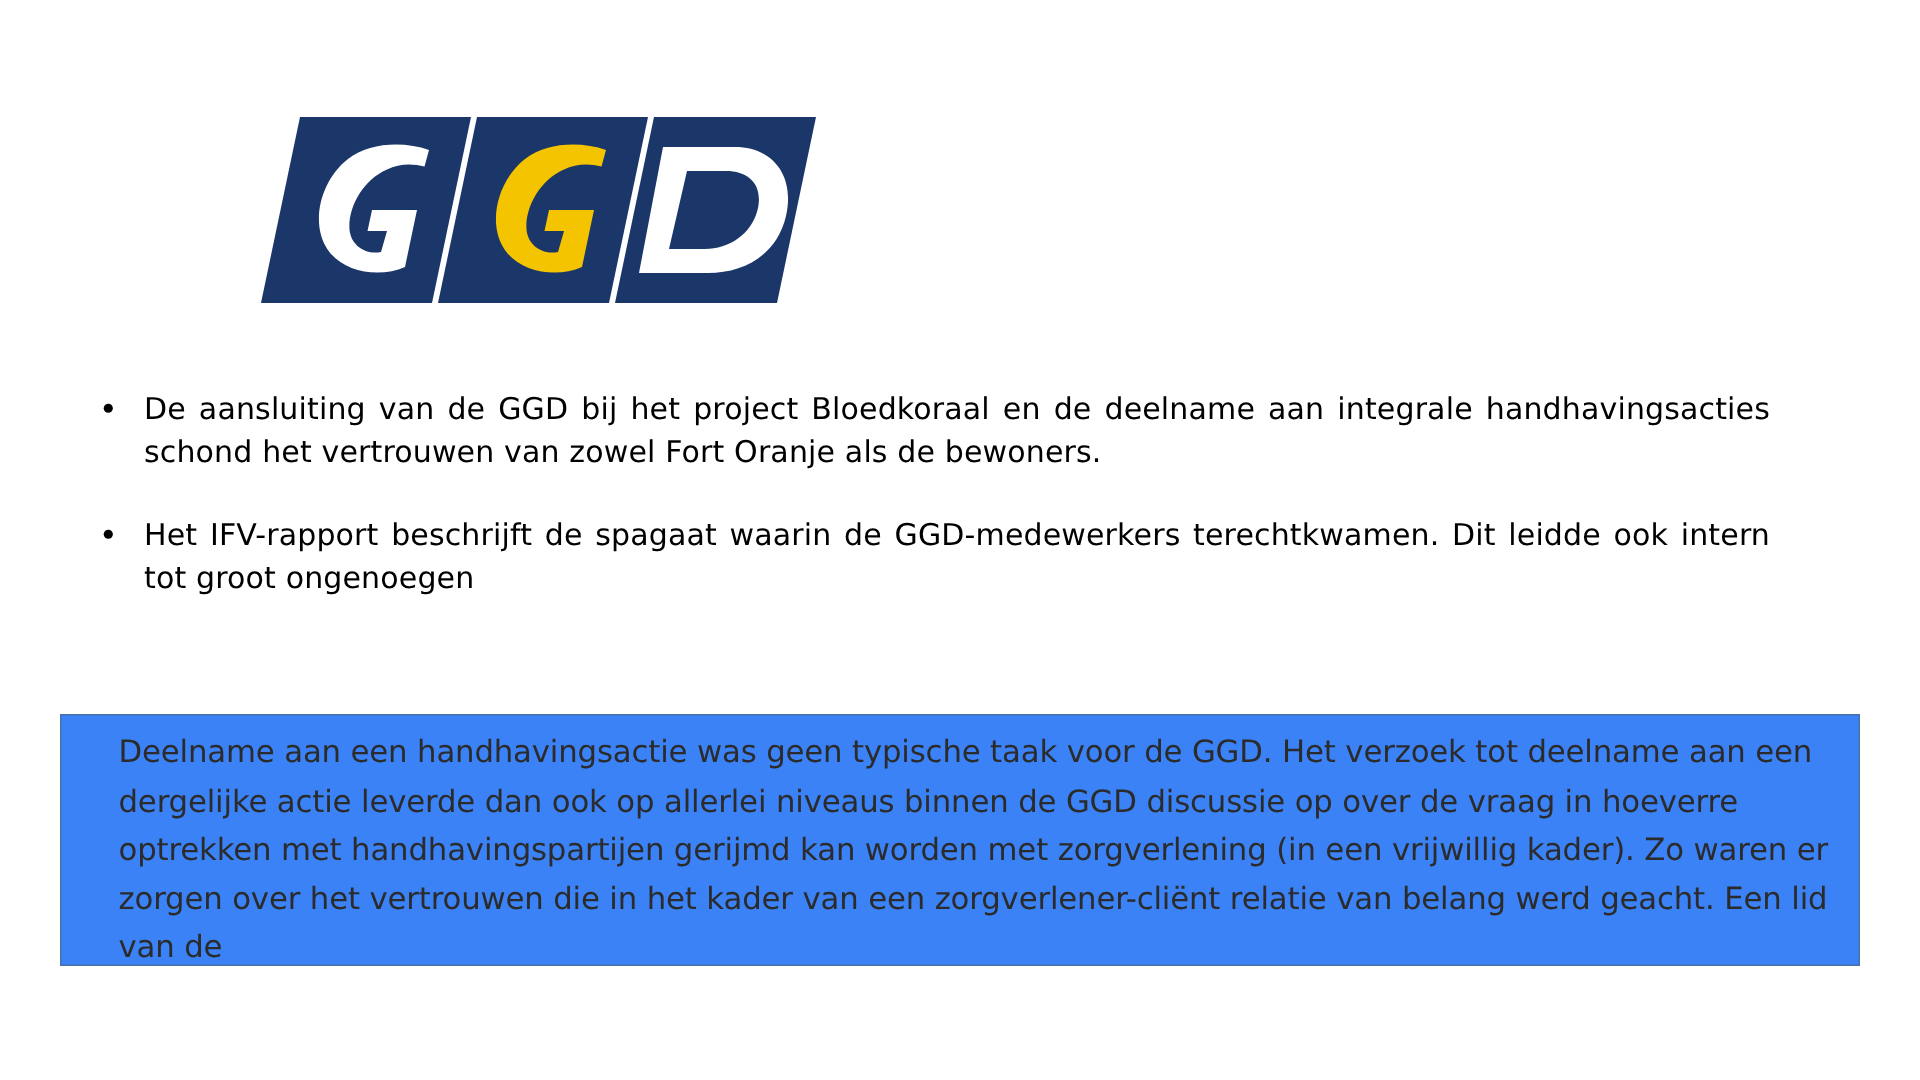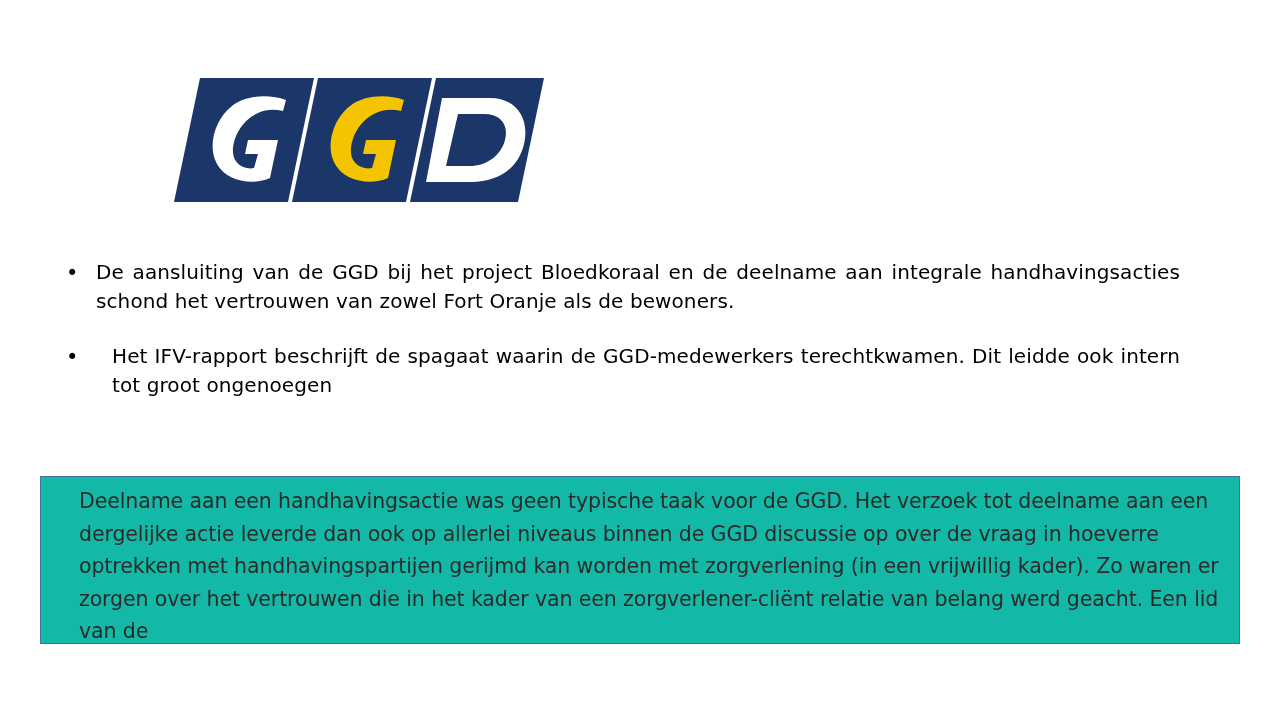"Het IFV-rapport beschrijft de spagaat" .bullet-text.no-justify { margin-left: 16px -> none }
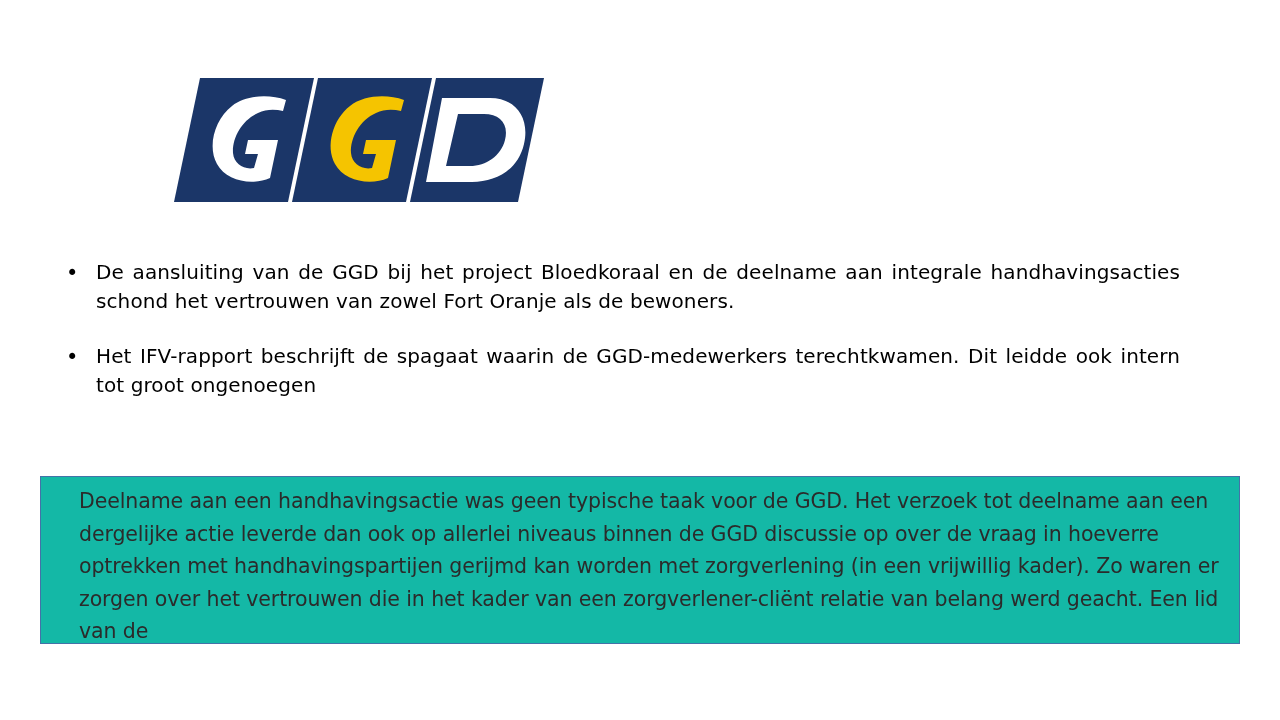"Deelname aan een handhavingsactie was" .quote-box { background: #14b8a6 -> #3b82f6 }
